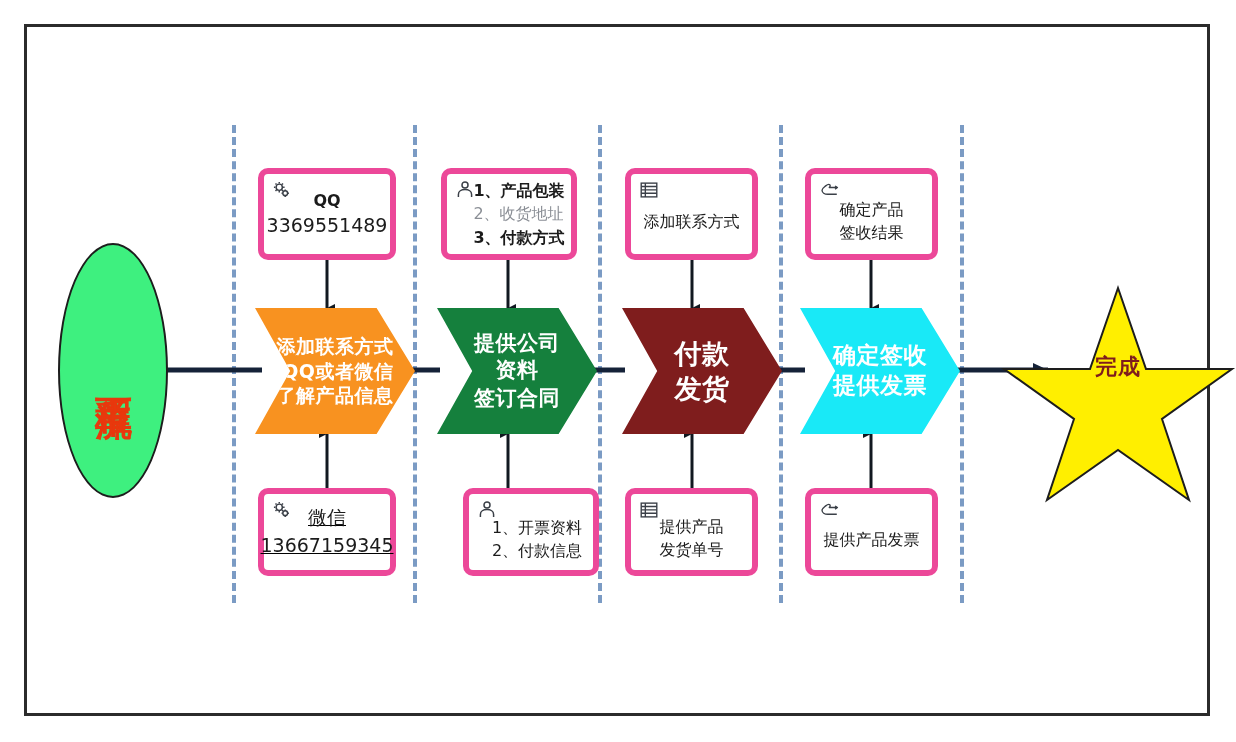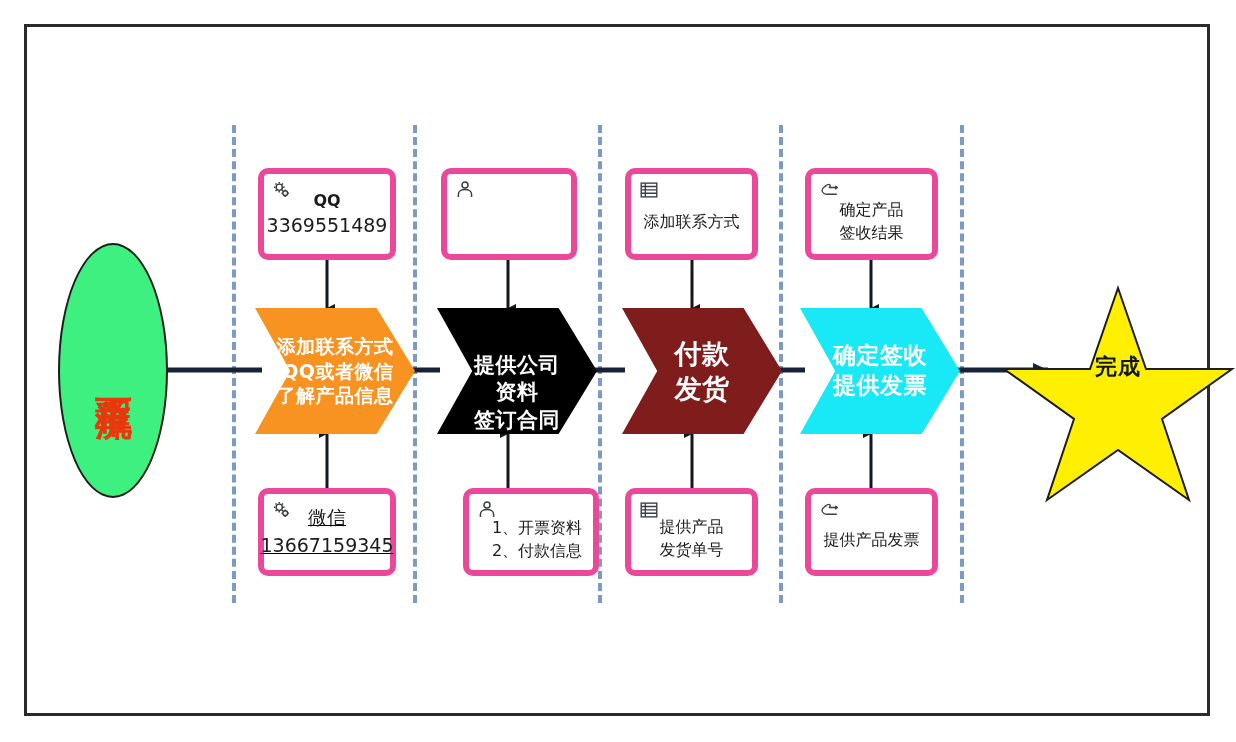"1、产品包装" span.note-lines { html: none -> <span> <span>1、产品包装</span> <span>2、收货地址</span> <span>3、付款方式</span> </span> }
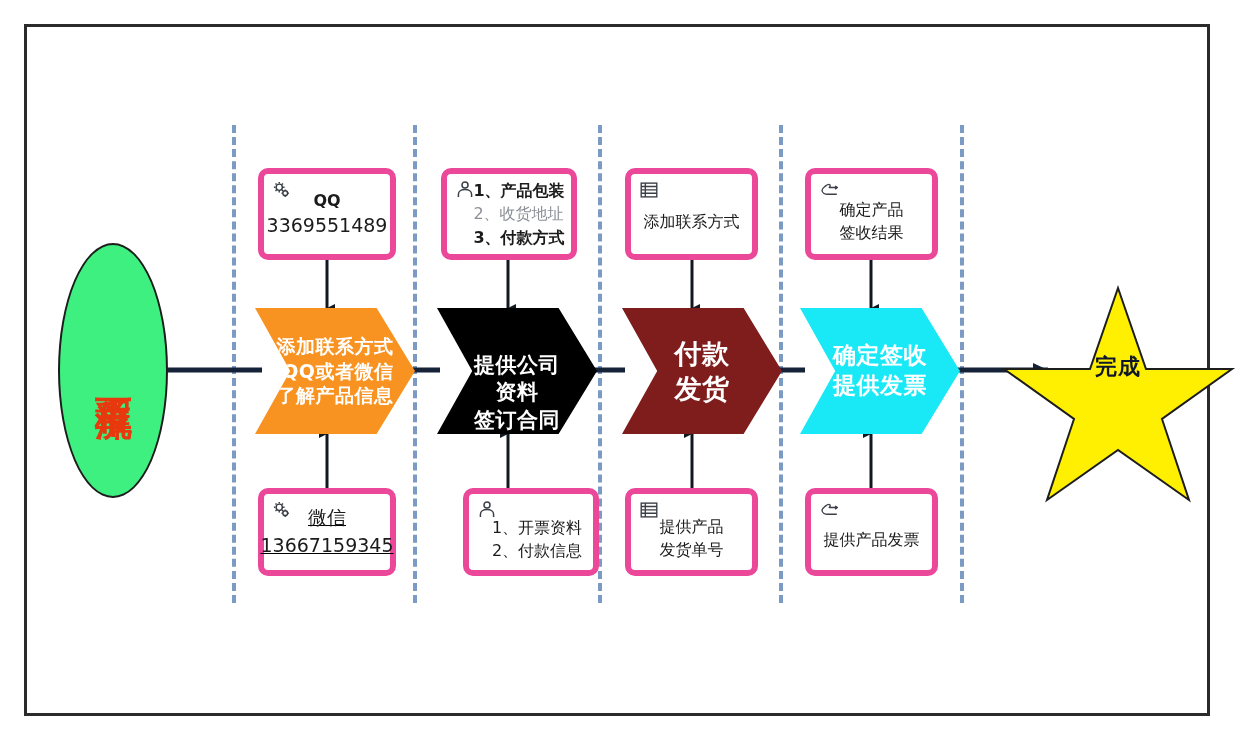"提供公司" div.chevron { align-items: flex-end -> none; background: #000000 -> #15803d }
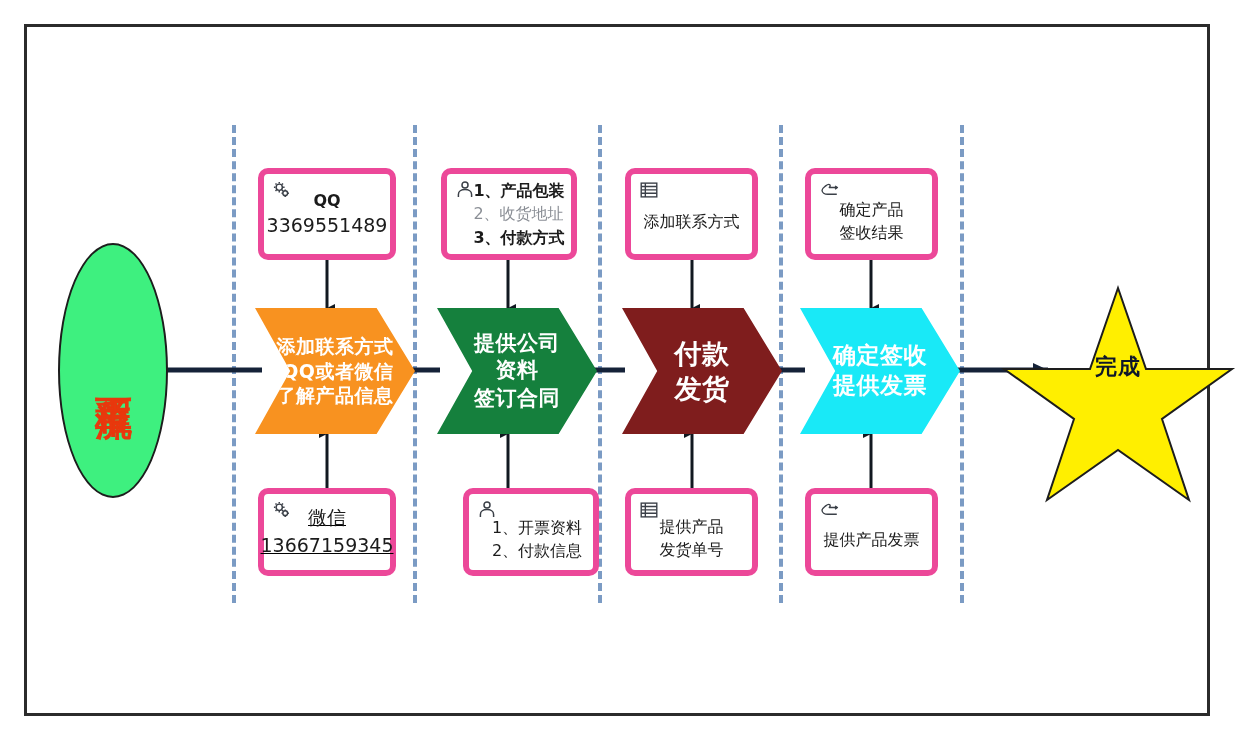"完成" #finish-star .star-label { color: #0f172a -> #7f1d1d }
